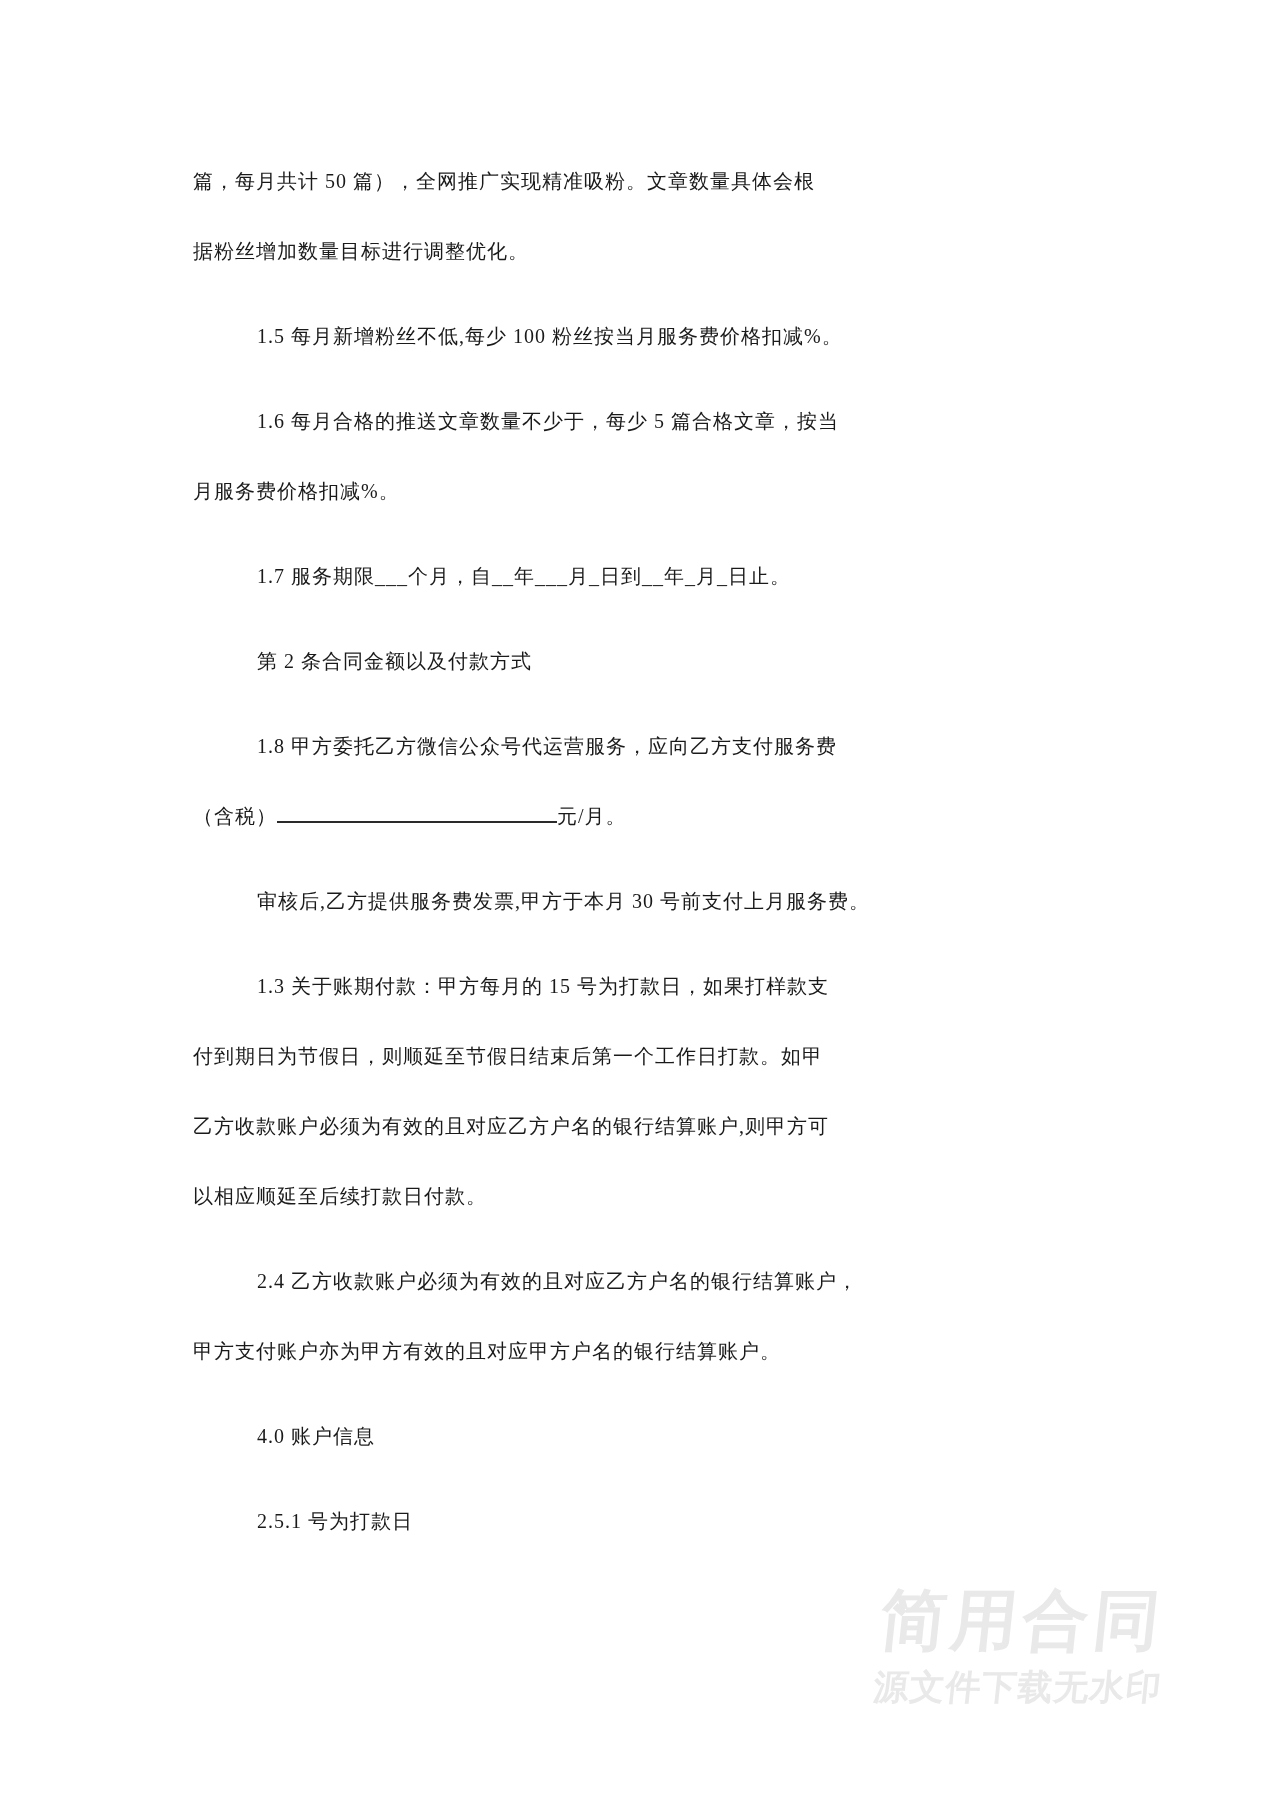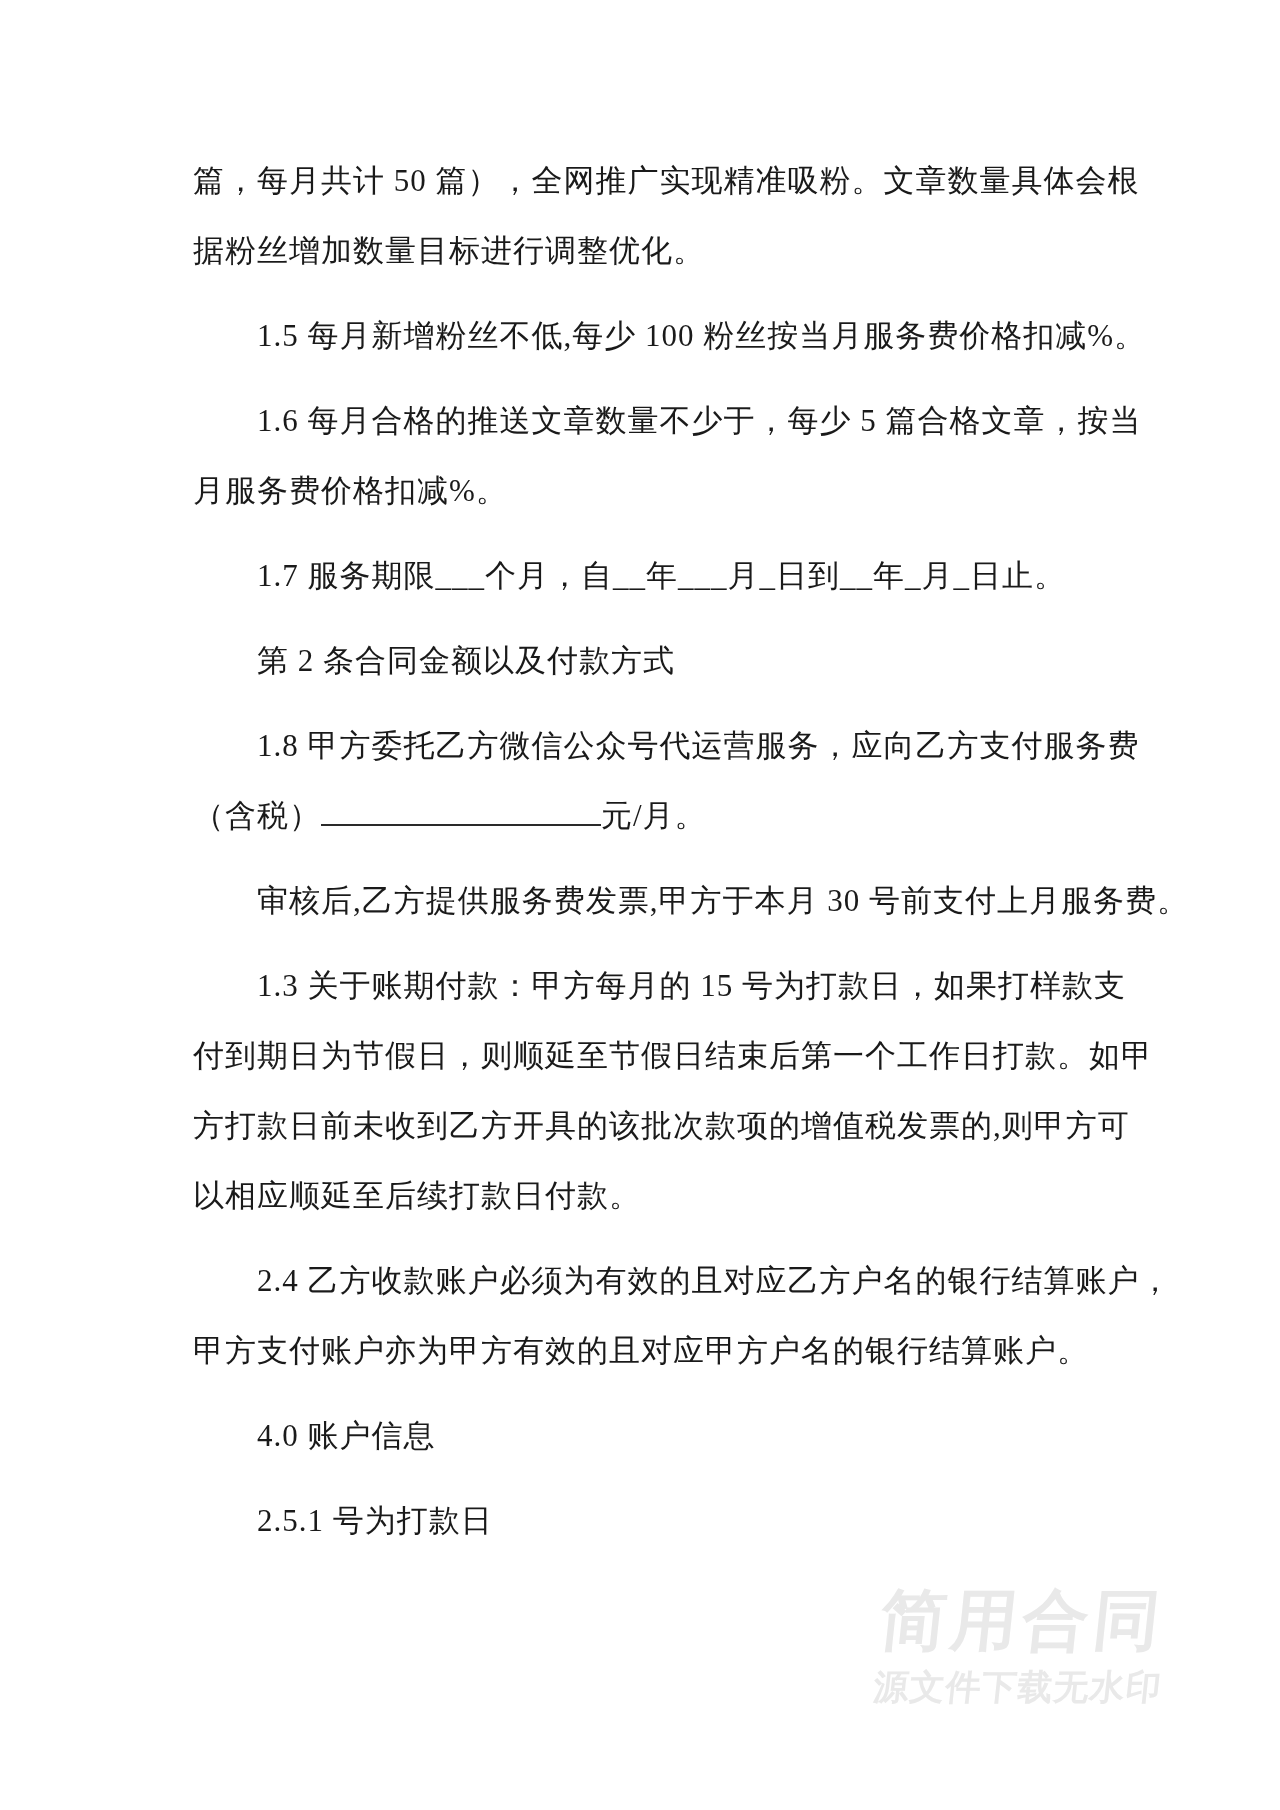"篇，每月共计 50 篇），全网推广实现精准吸粉。文章数量具体会根" .doc { font-size: 31px -> 20px }
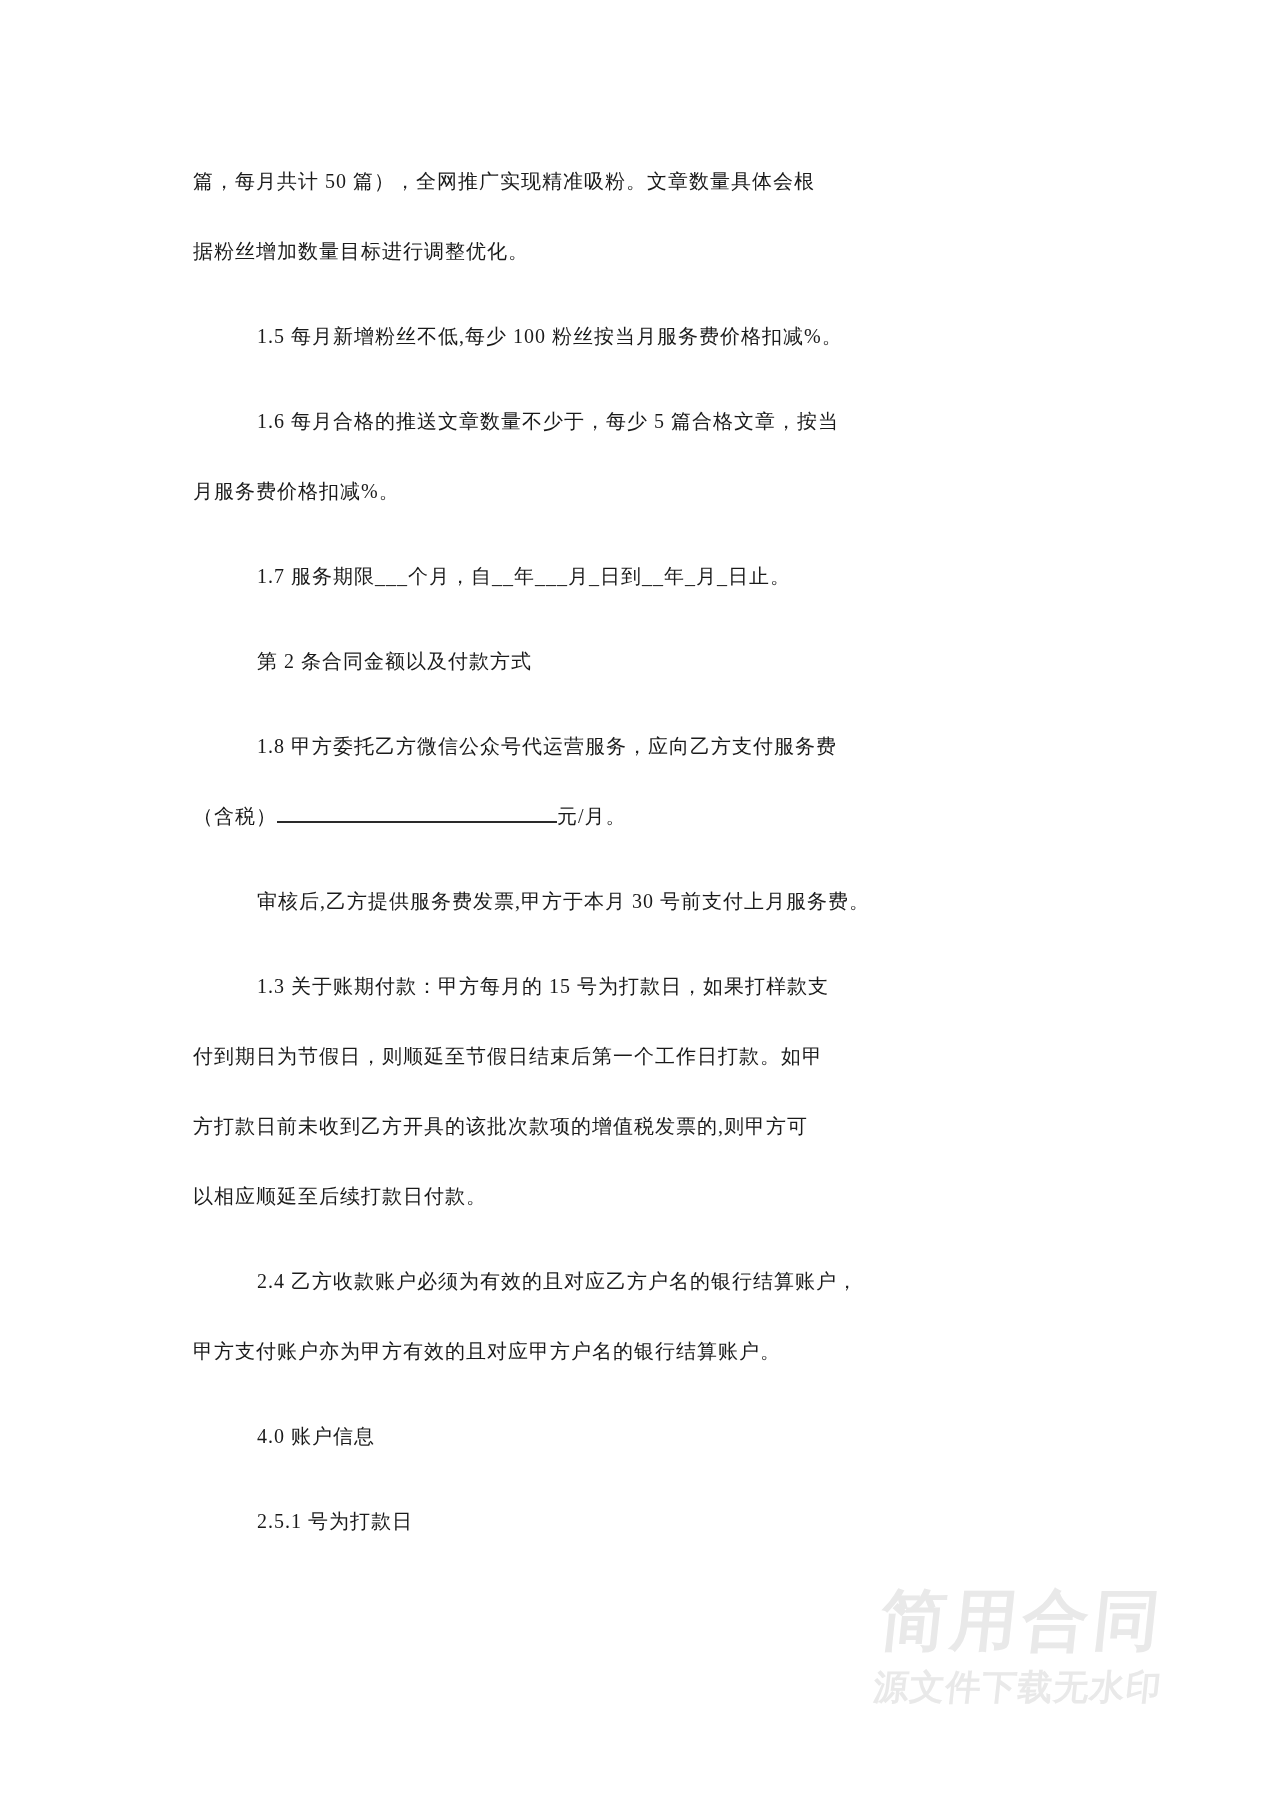"方打款日前未收到乙方开具的该批次款项的增值税发票的,则甲方可" div.line { text: 方打款日前未收到乙方开具的该批次款项的增值税发票的 -> 乙方收款账户必须为有效的且对应乙方户名的银行结算账户 }
